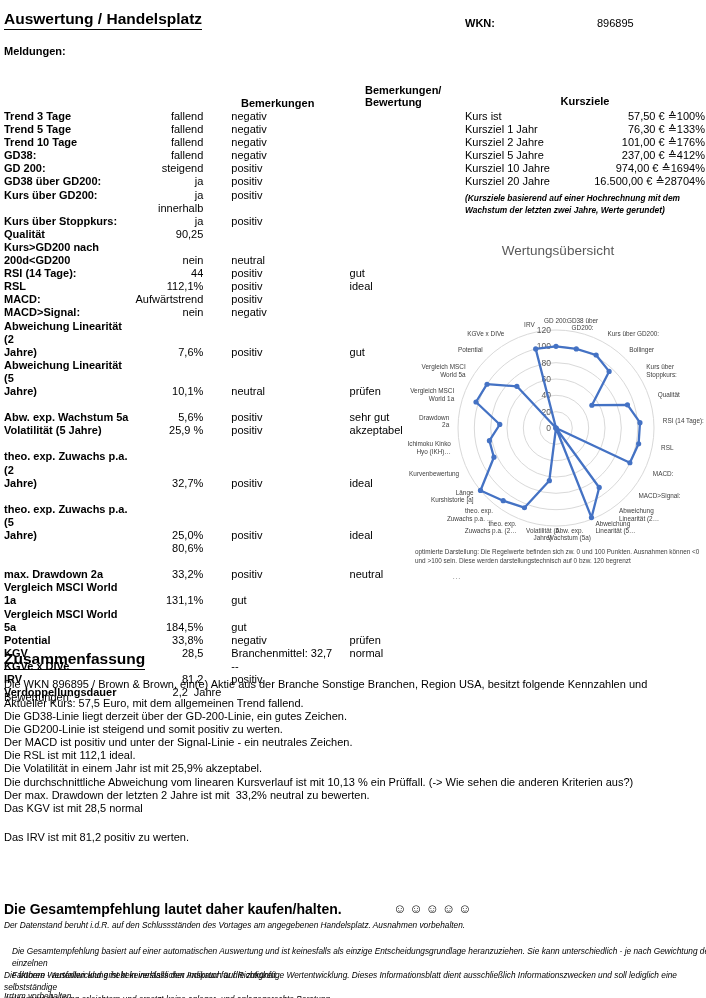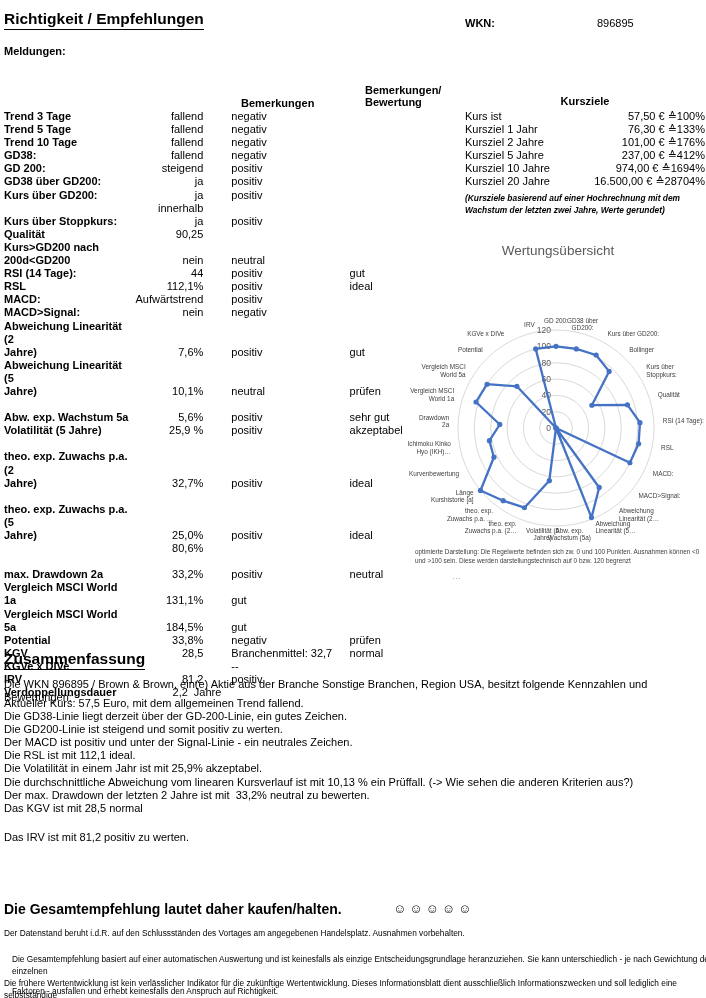"Richtigkeit / Empfehlungen" div.abs { text: Richtigkeit / Empfehlungen -> Auswertung / Handelsplatz }
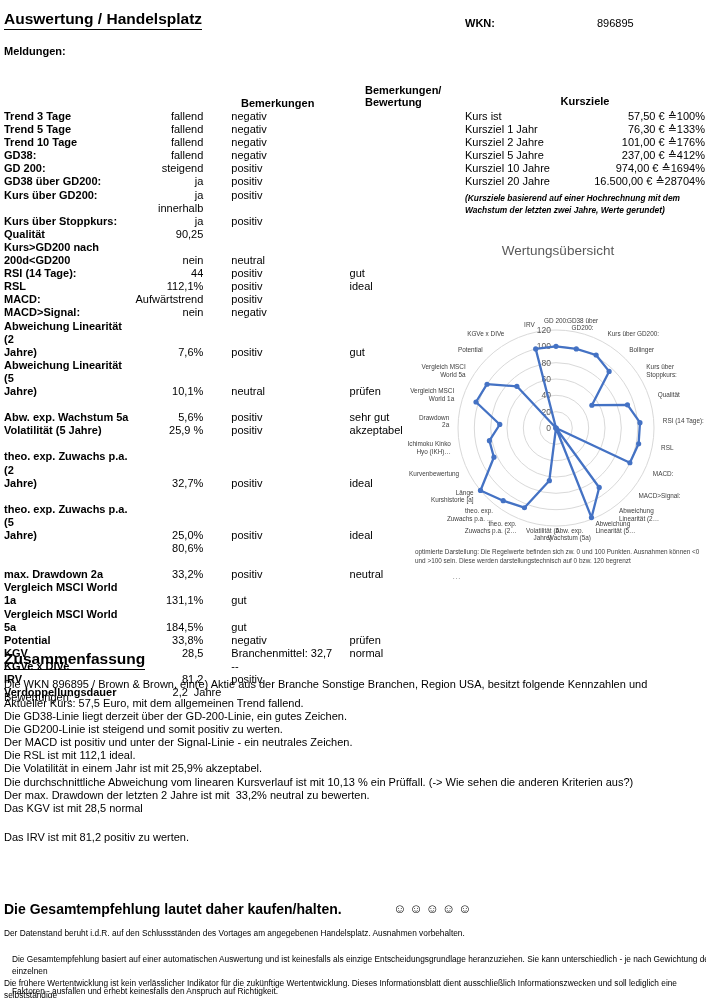"Der Datenstand beruht i.d.R. auf" .disc { font-style: none -> italic; margin-top: 8px -> none }
